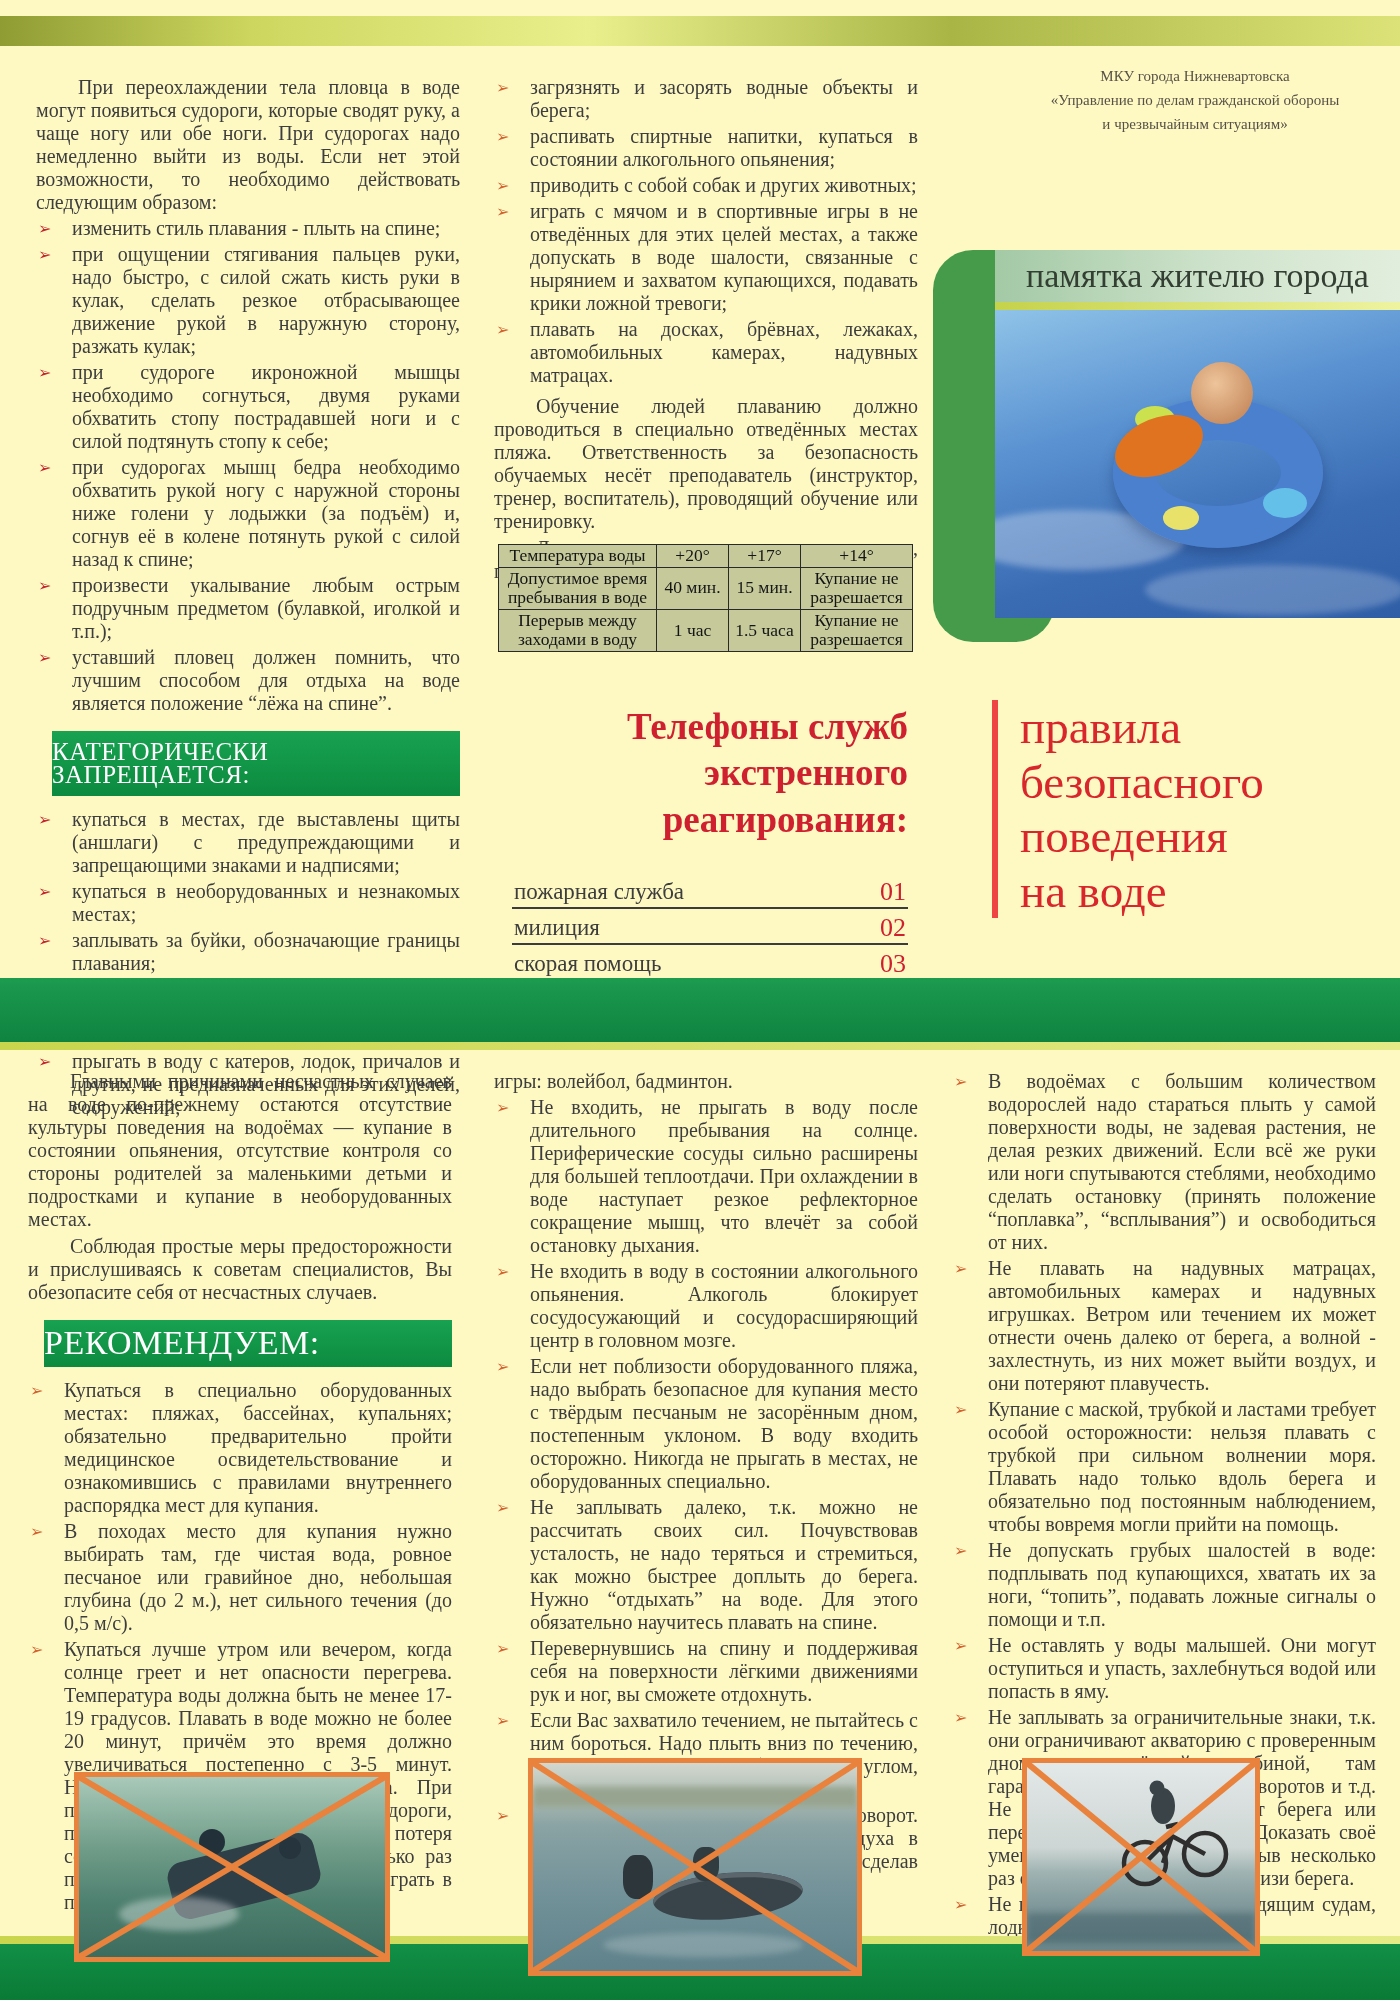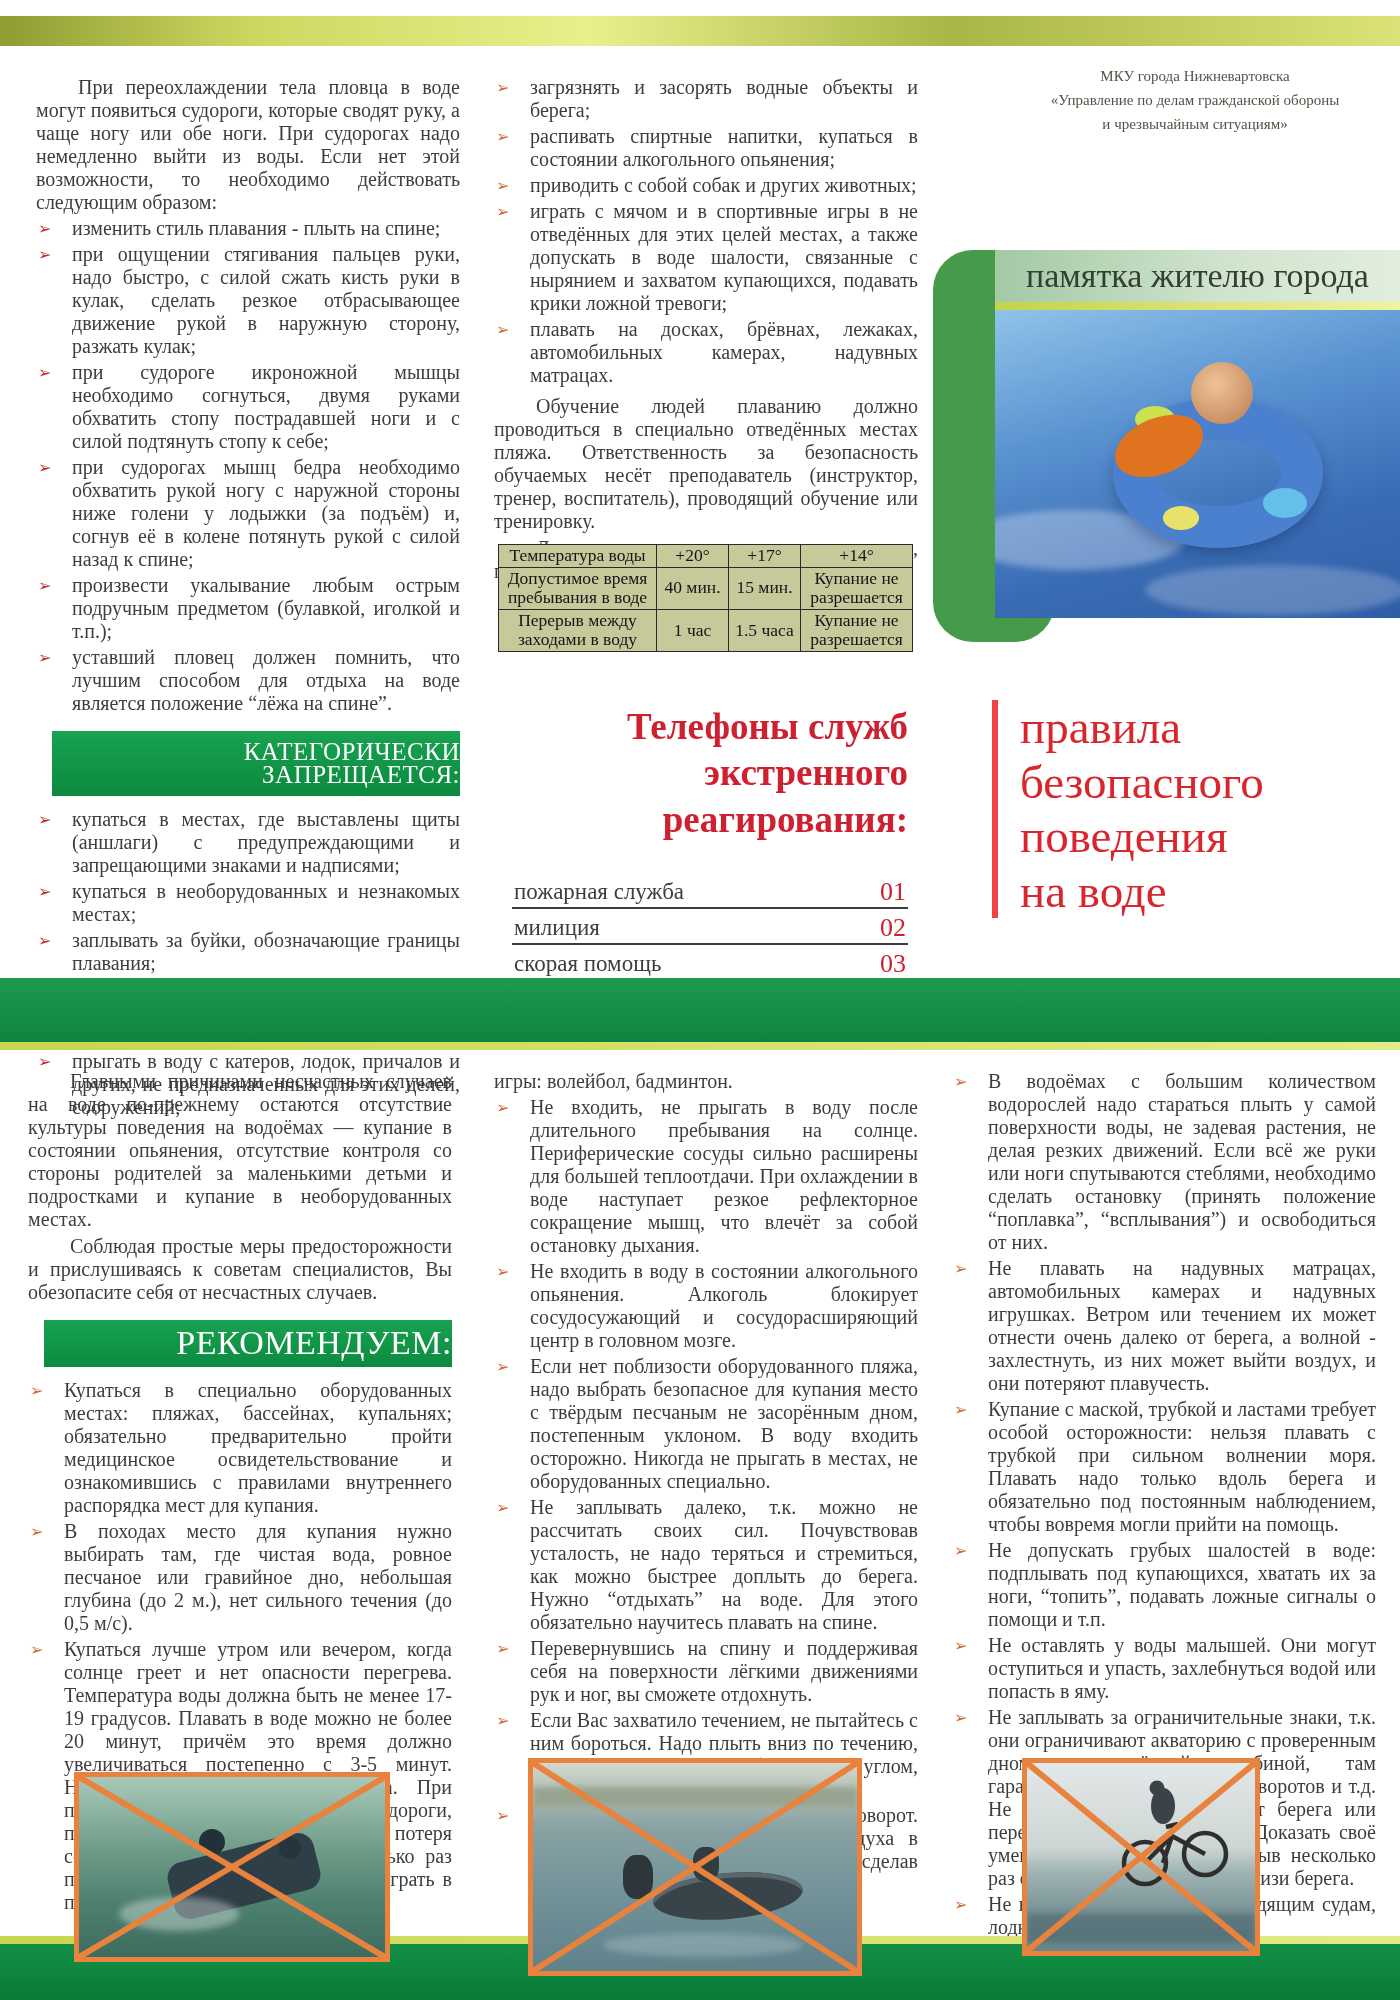"При переохлаждении тела пловца в" .page { background: #ffffff -> #fef9c3 }
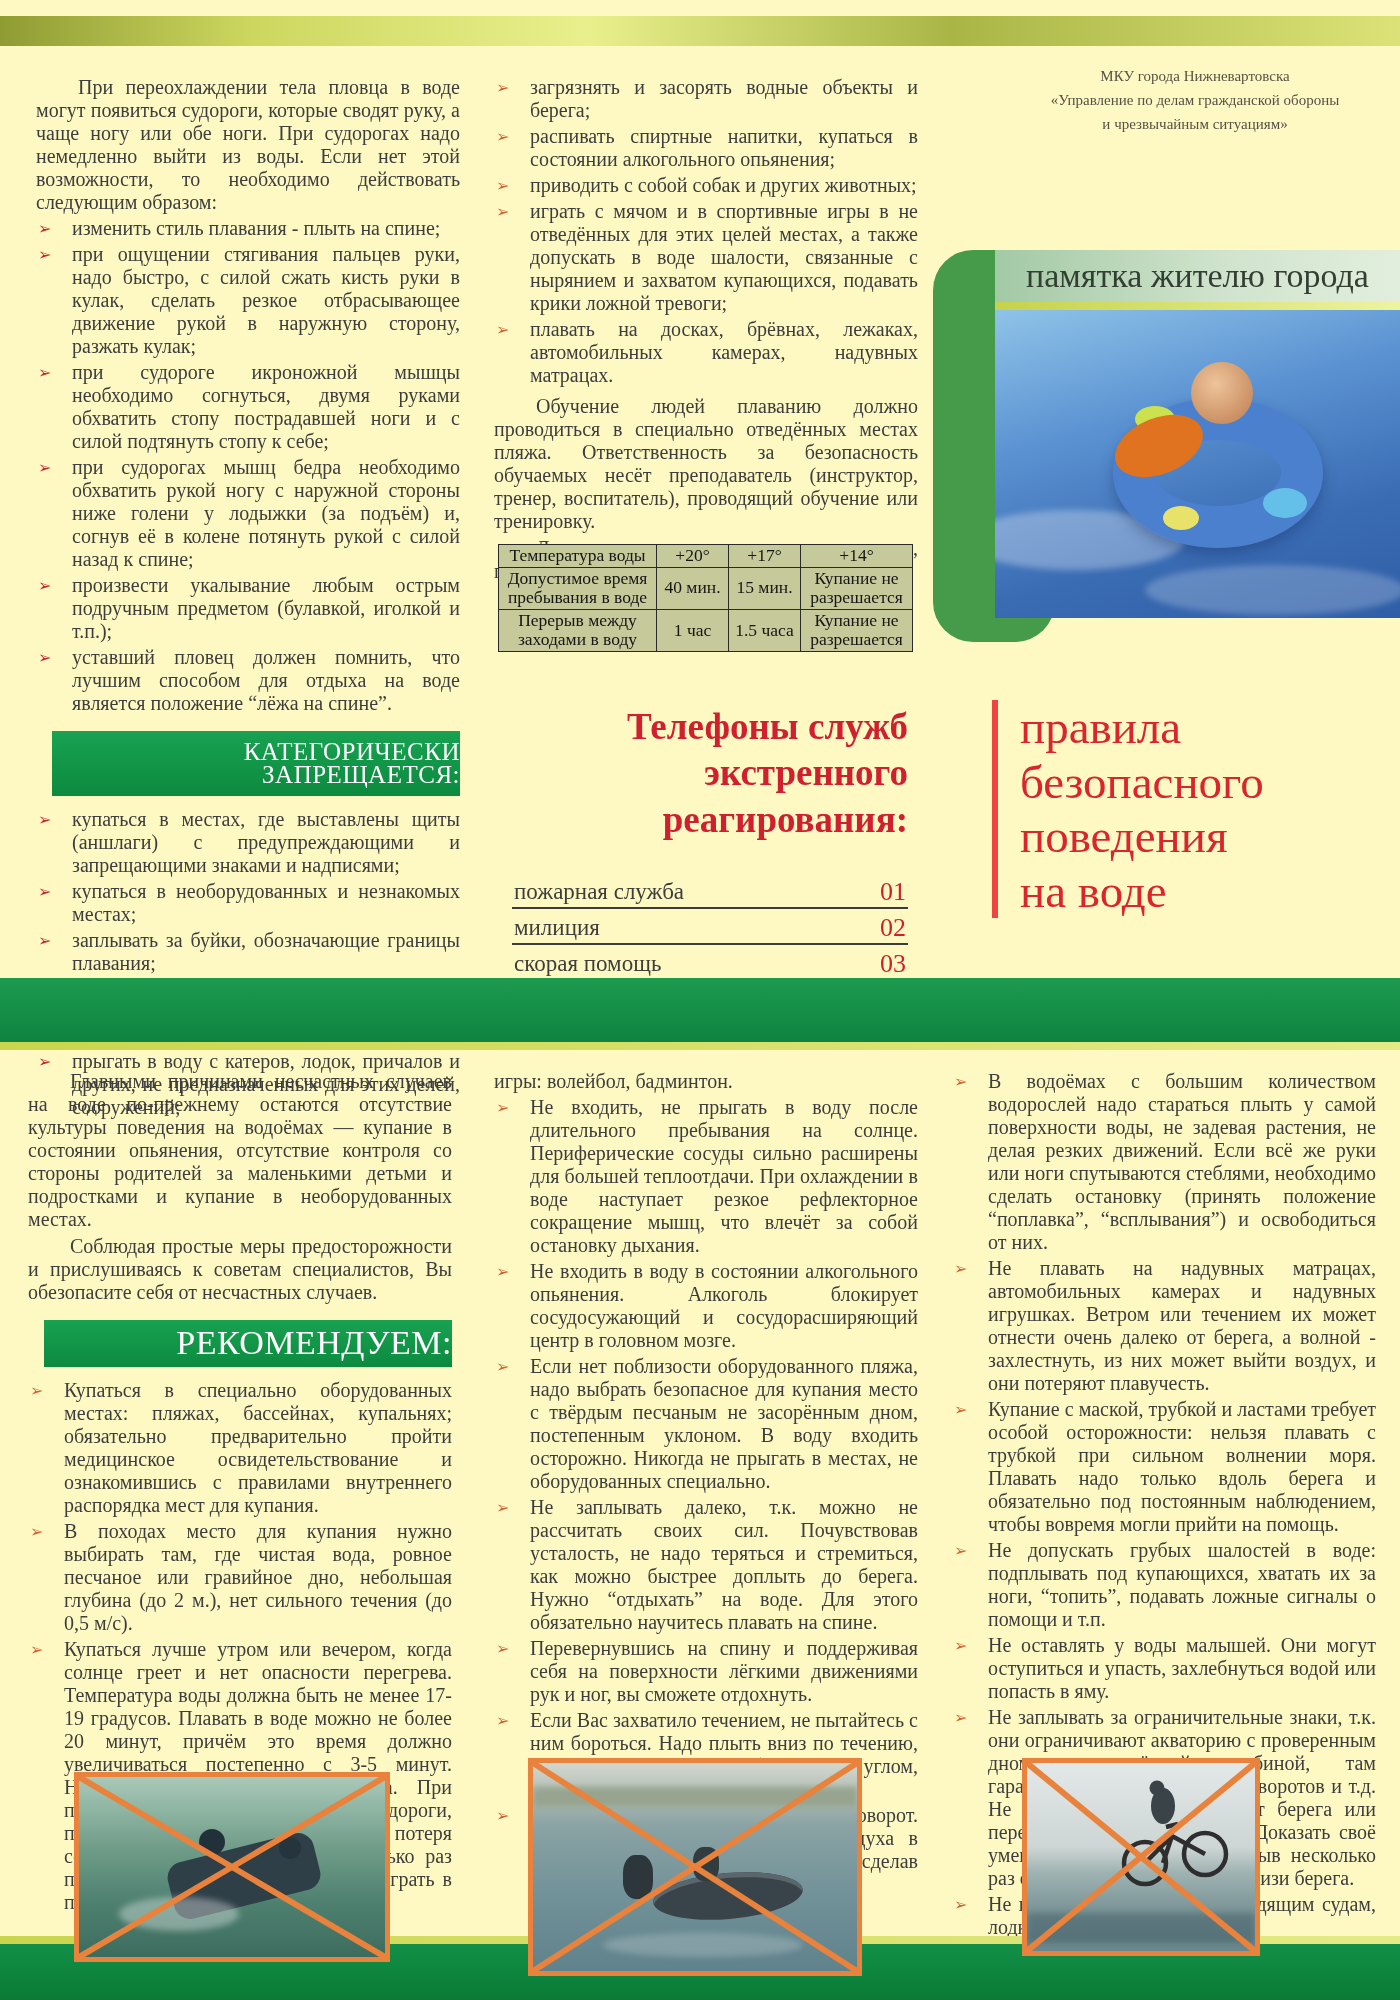"КАТЕГОРИЧЕСКИ ЗАПРЕЩАЕТСЯ:" .green-hdr { text-align: right -> left }
